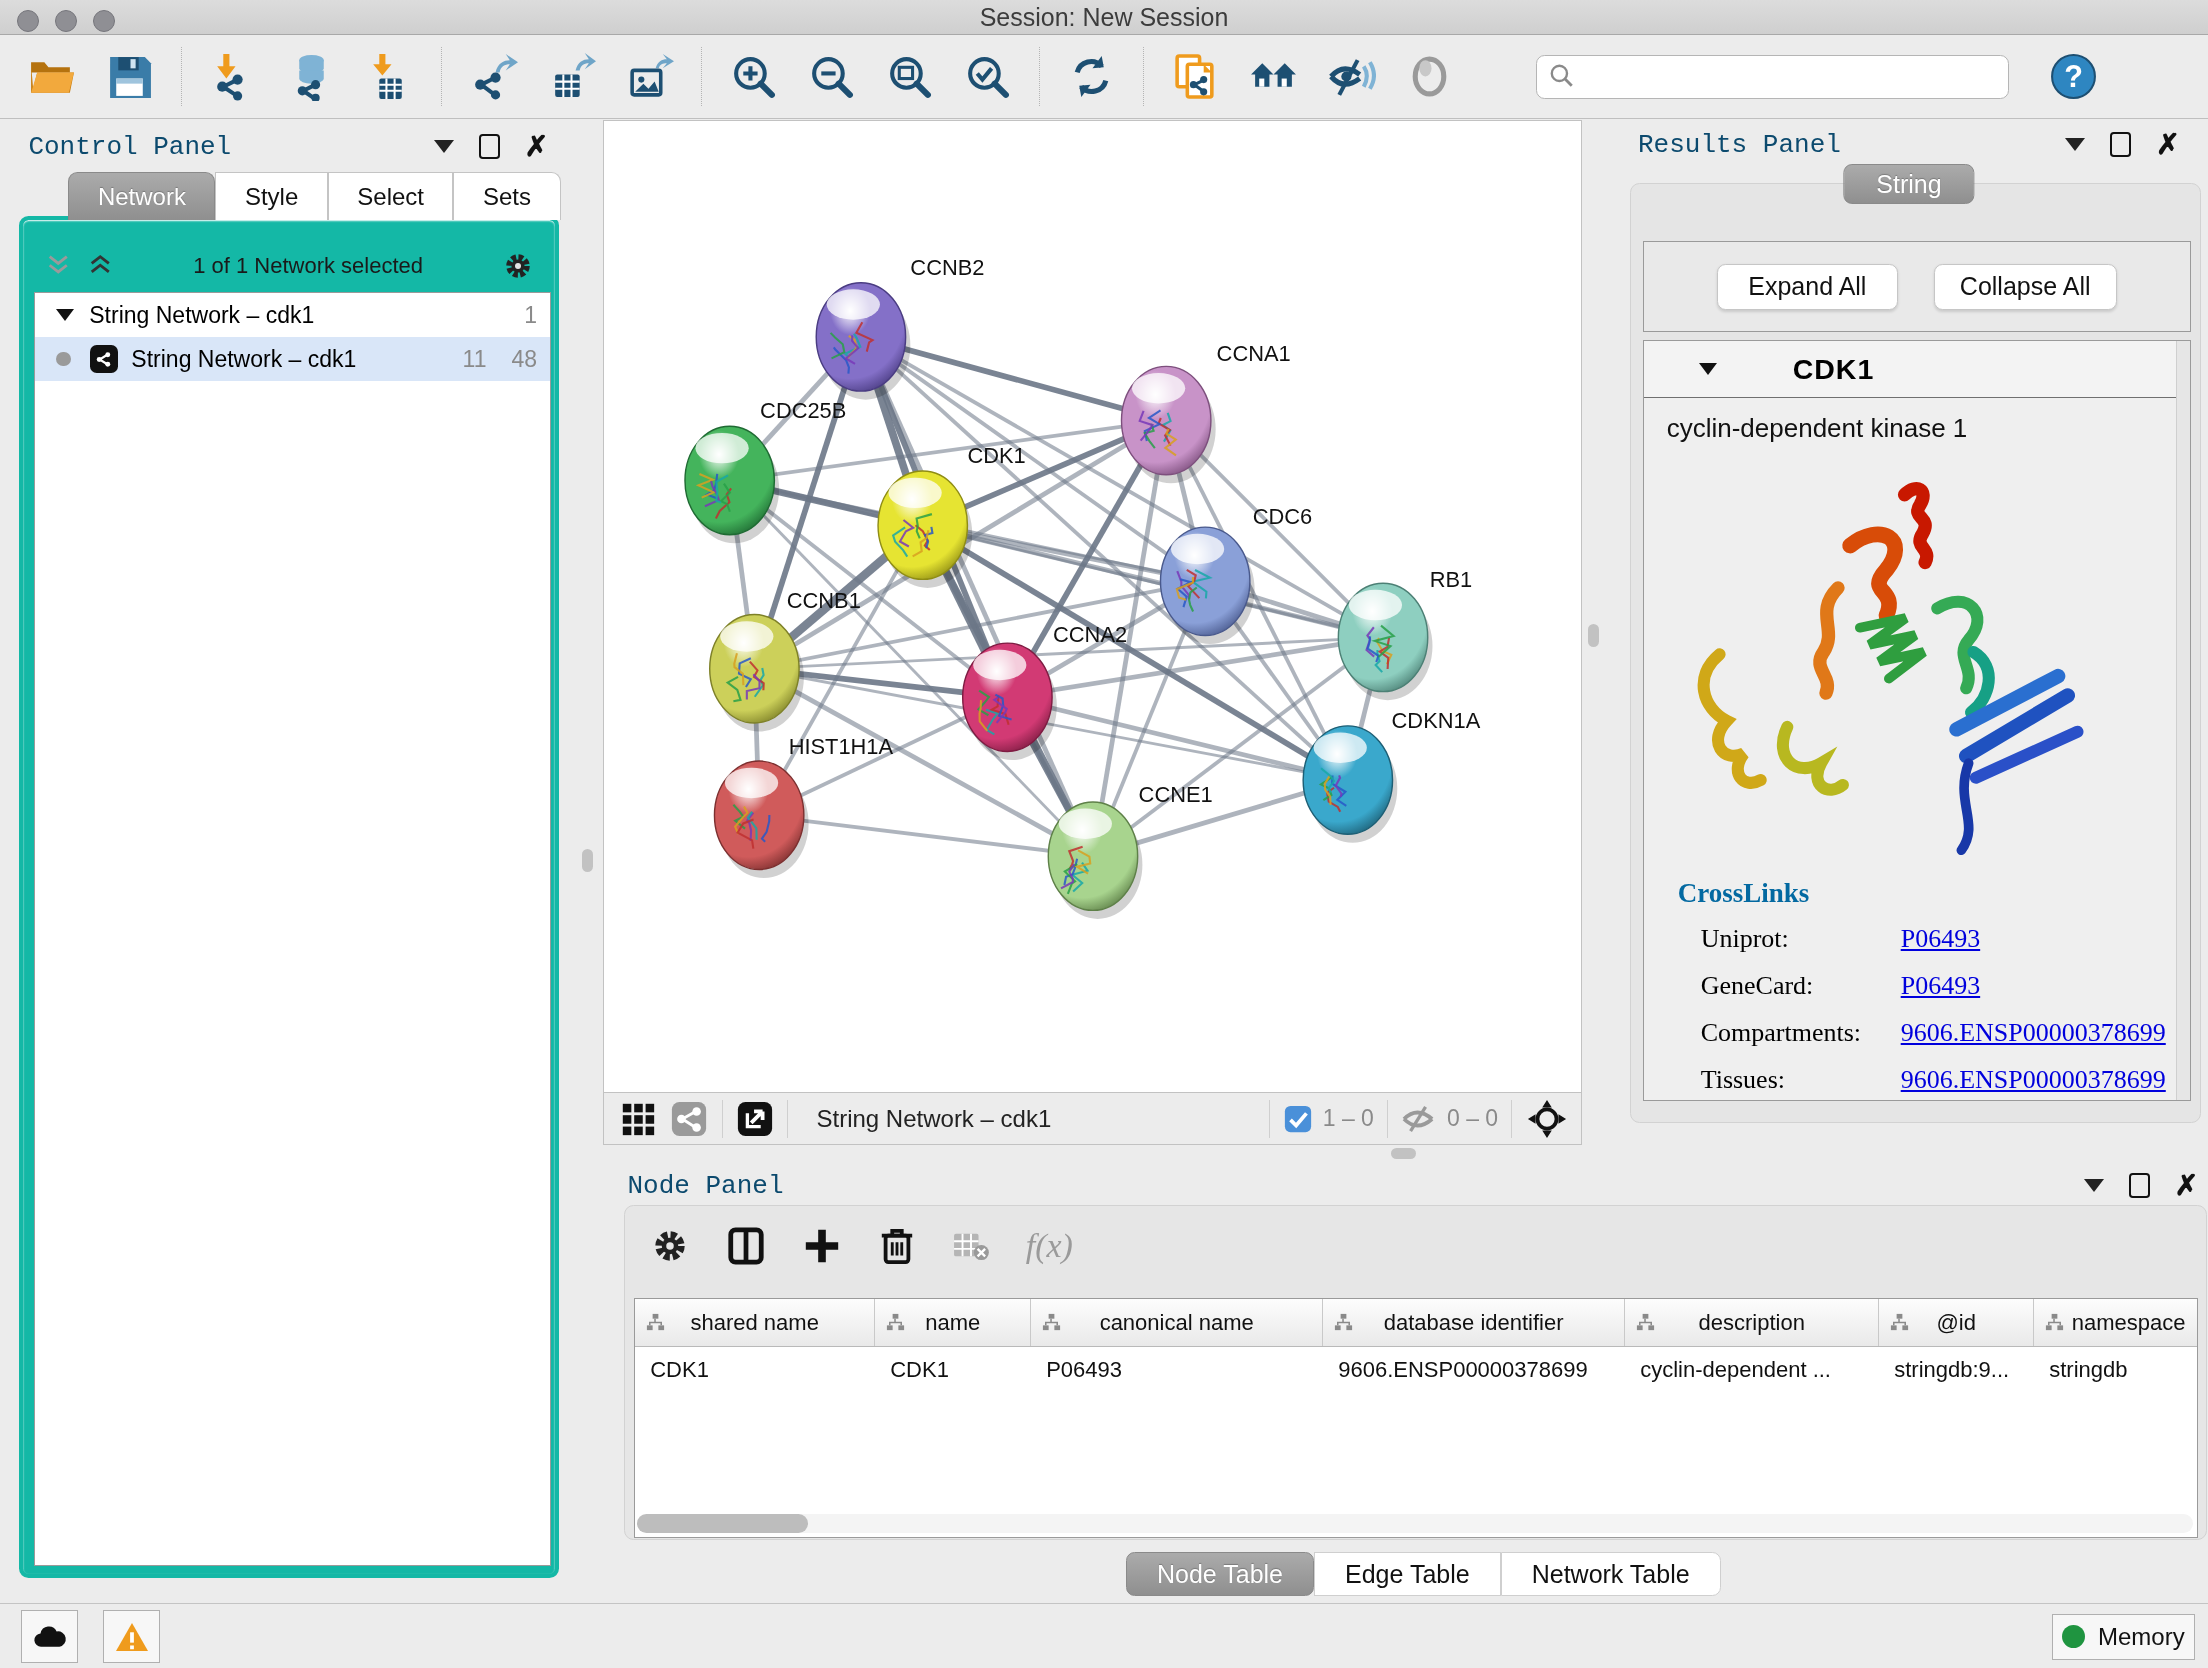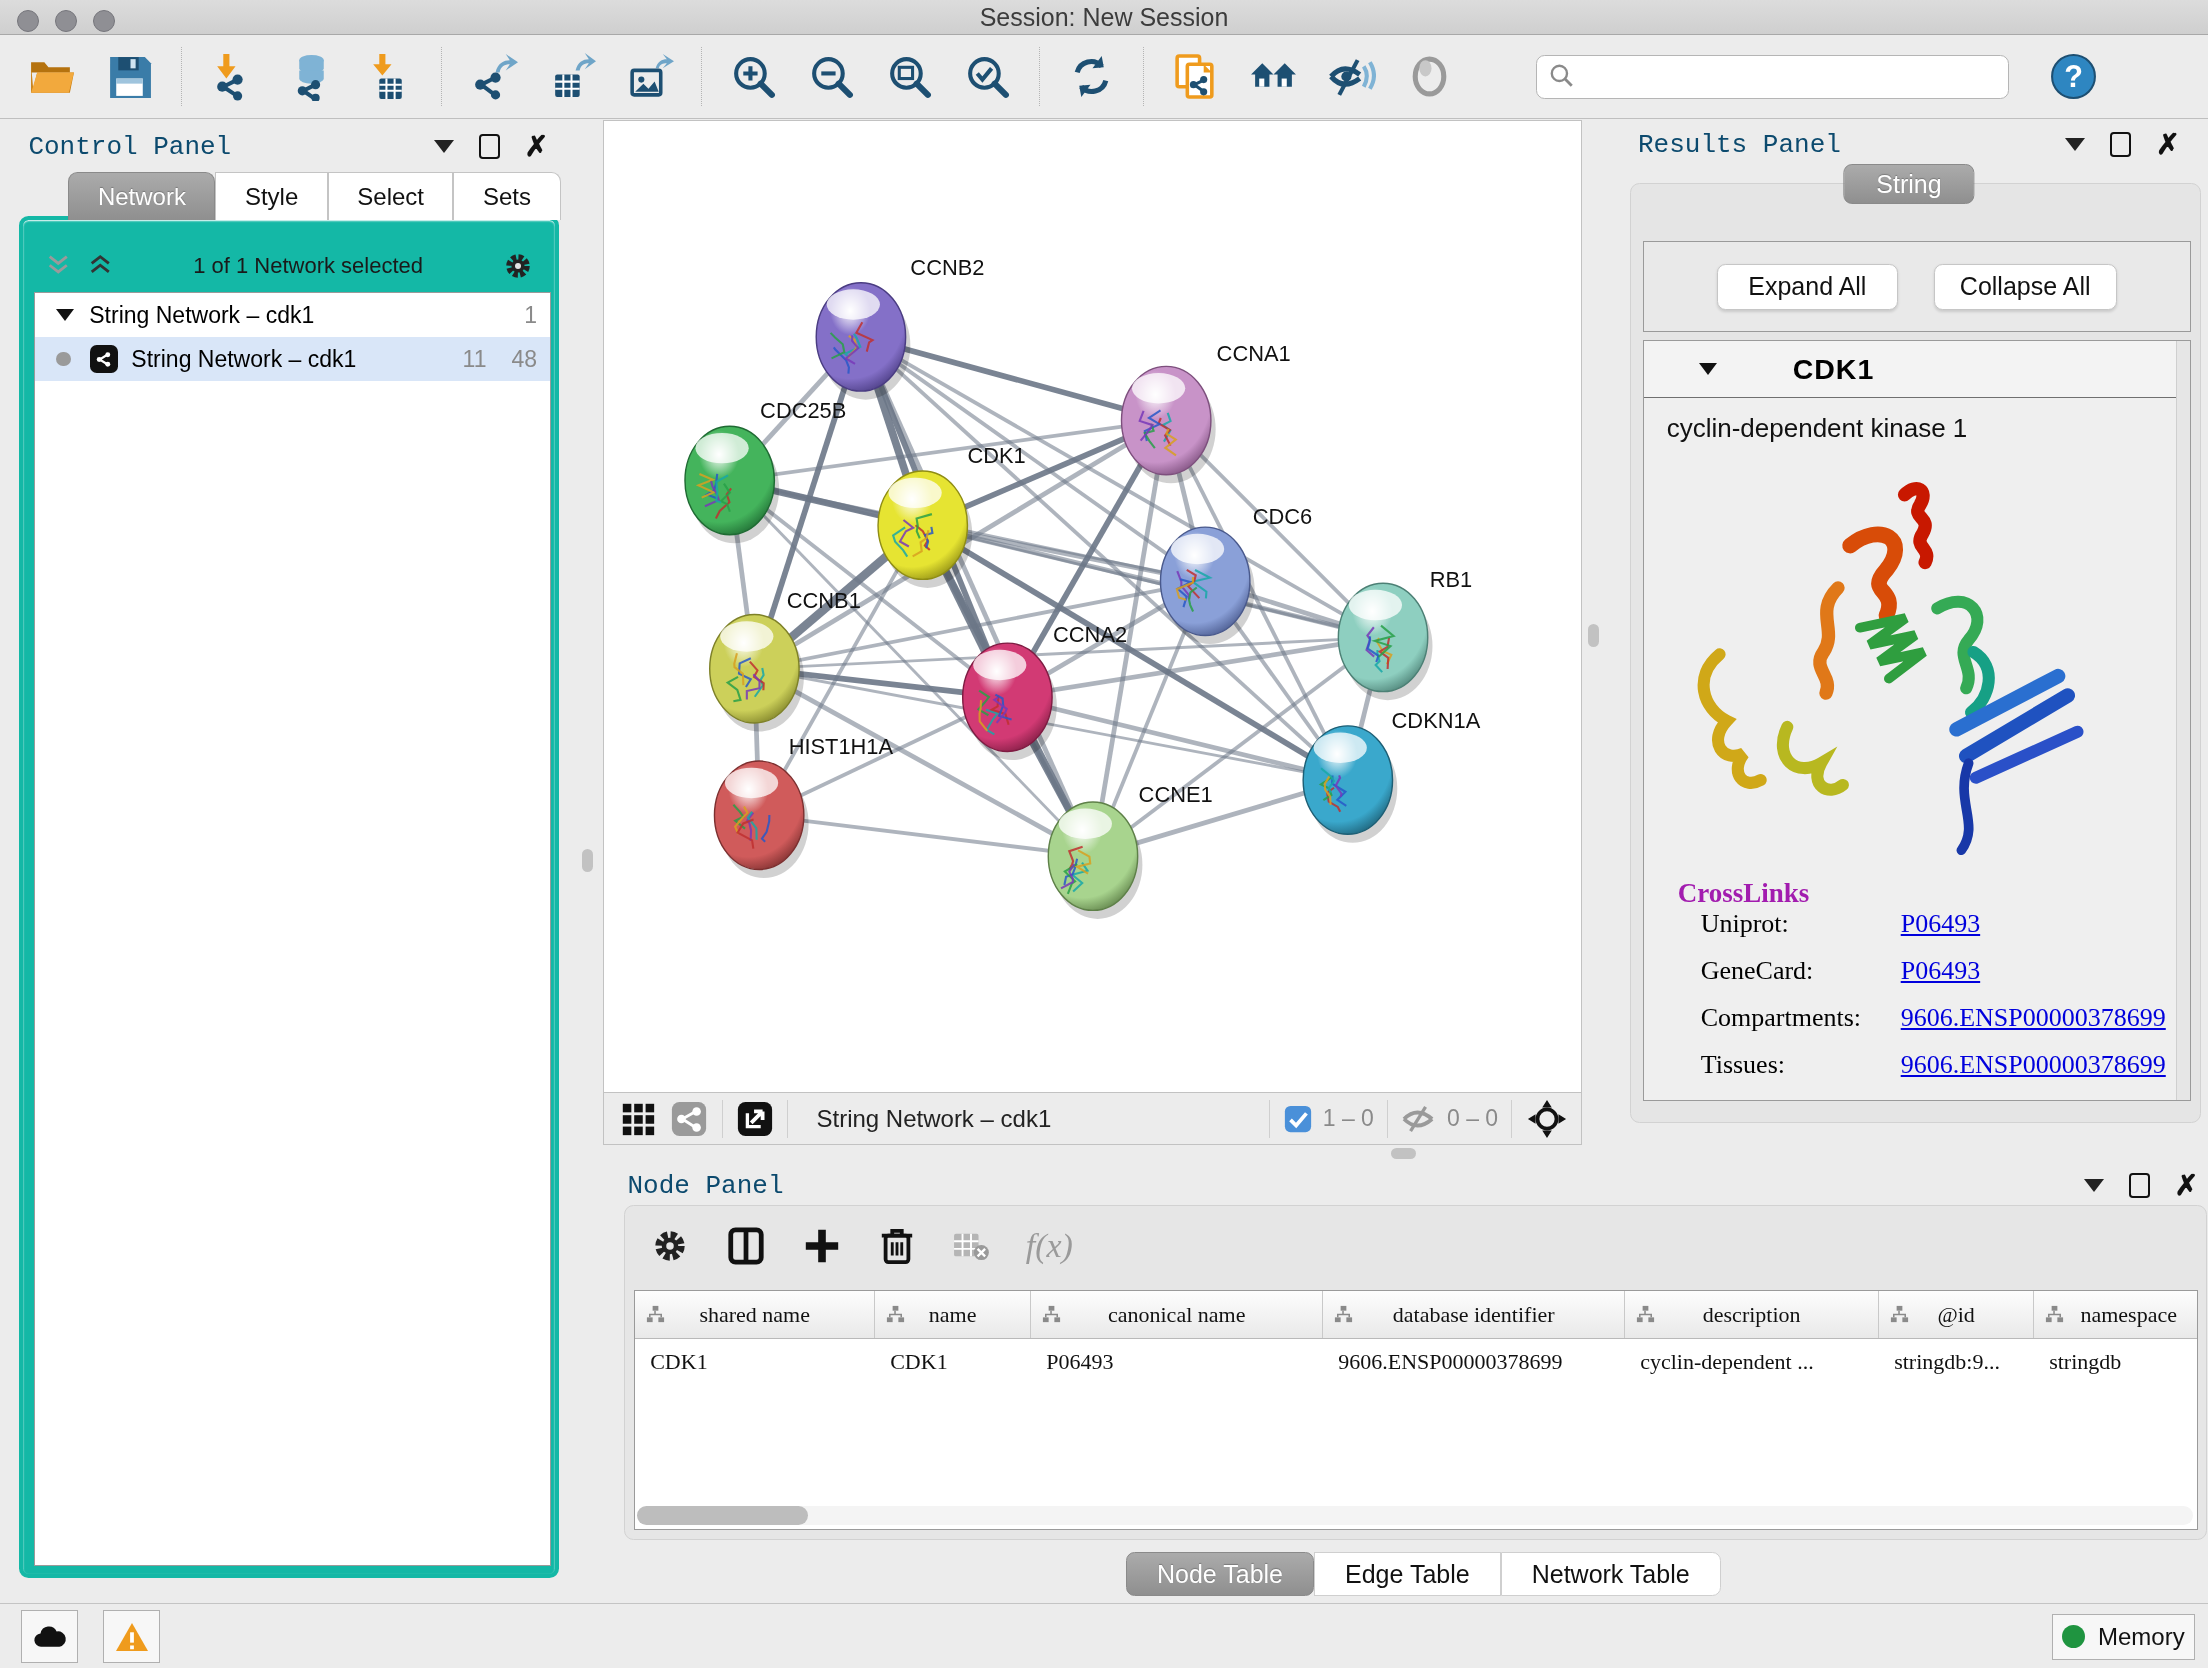"CrossLinks" #rp-crosslinks .cl-title { color: #a21caf -> #0369a1; margin-bottom: none -> 15px }
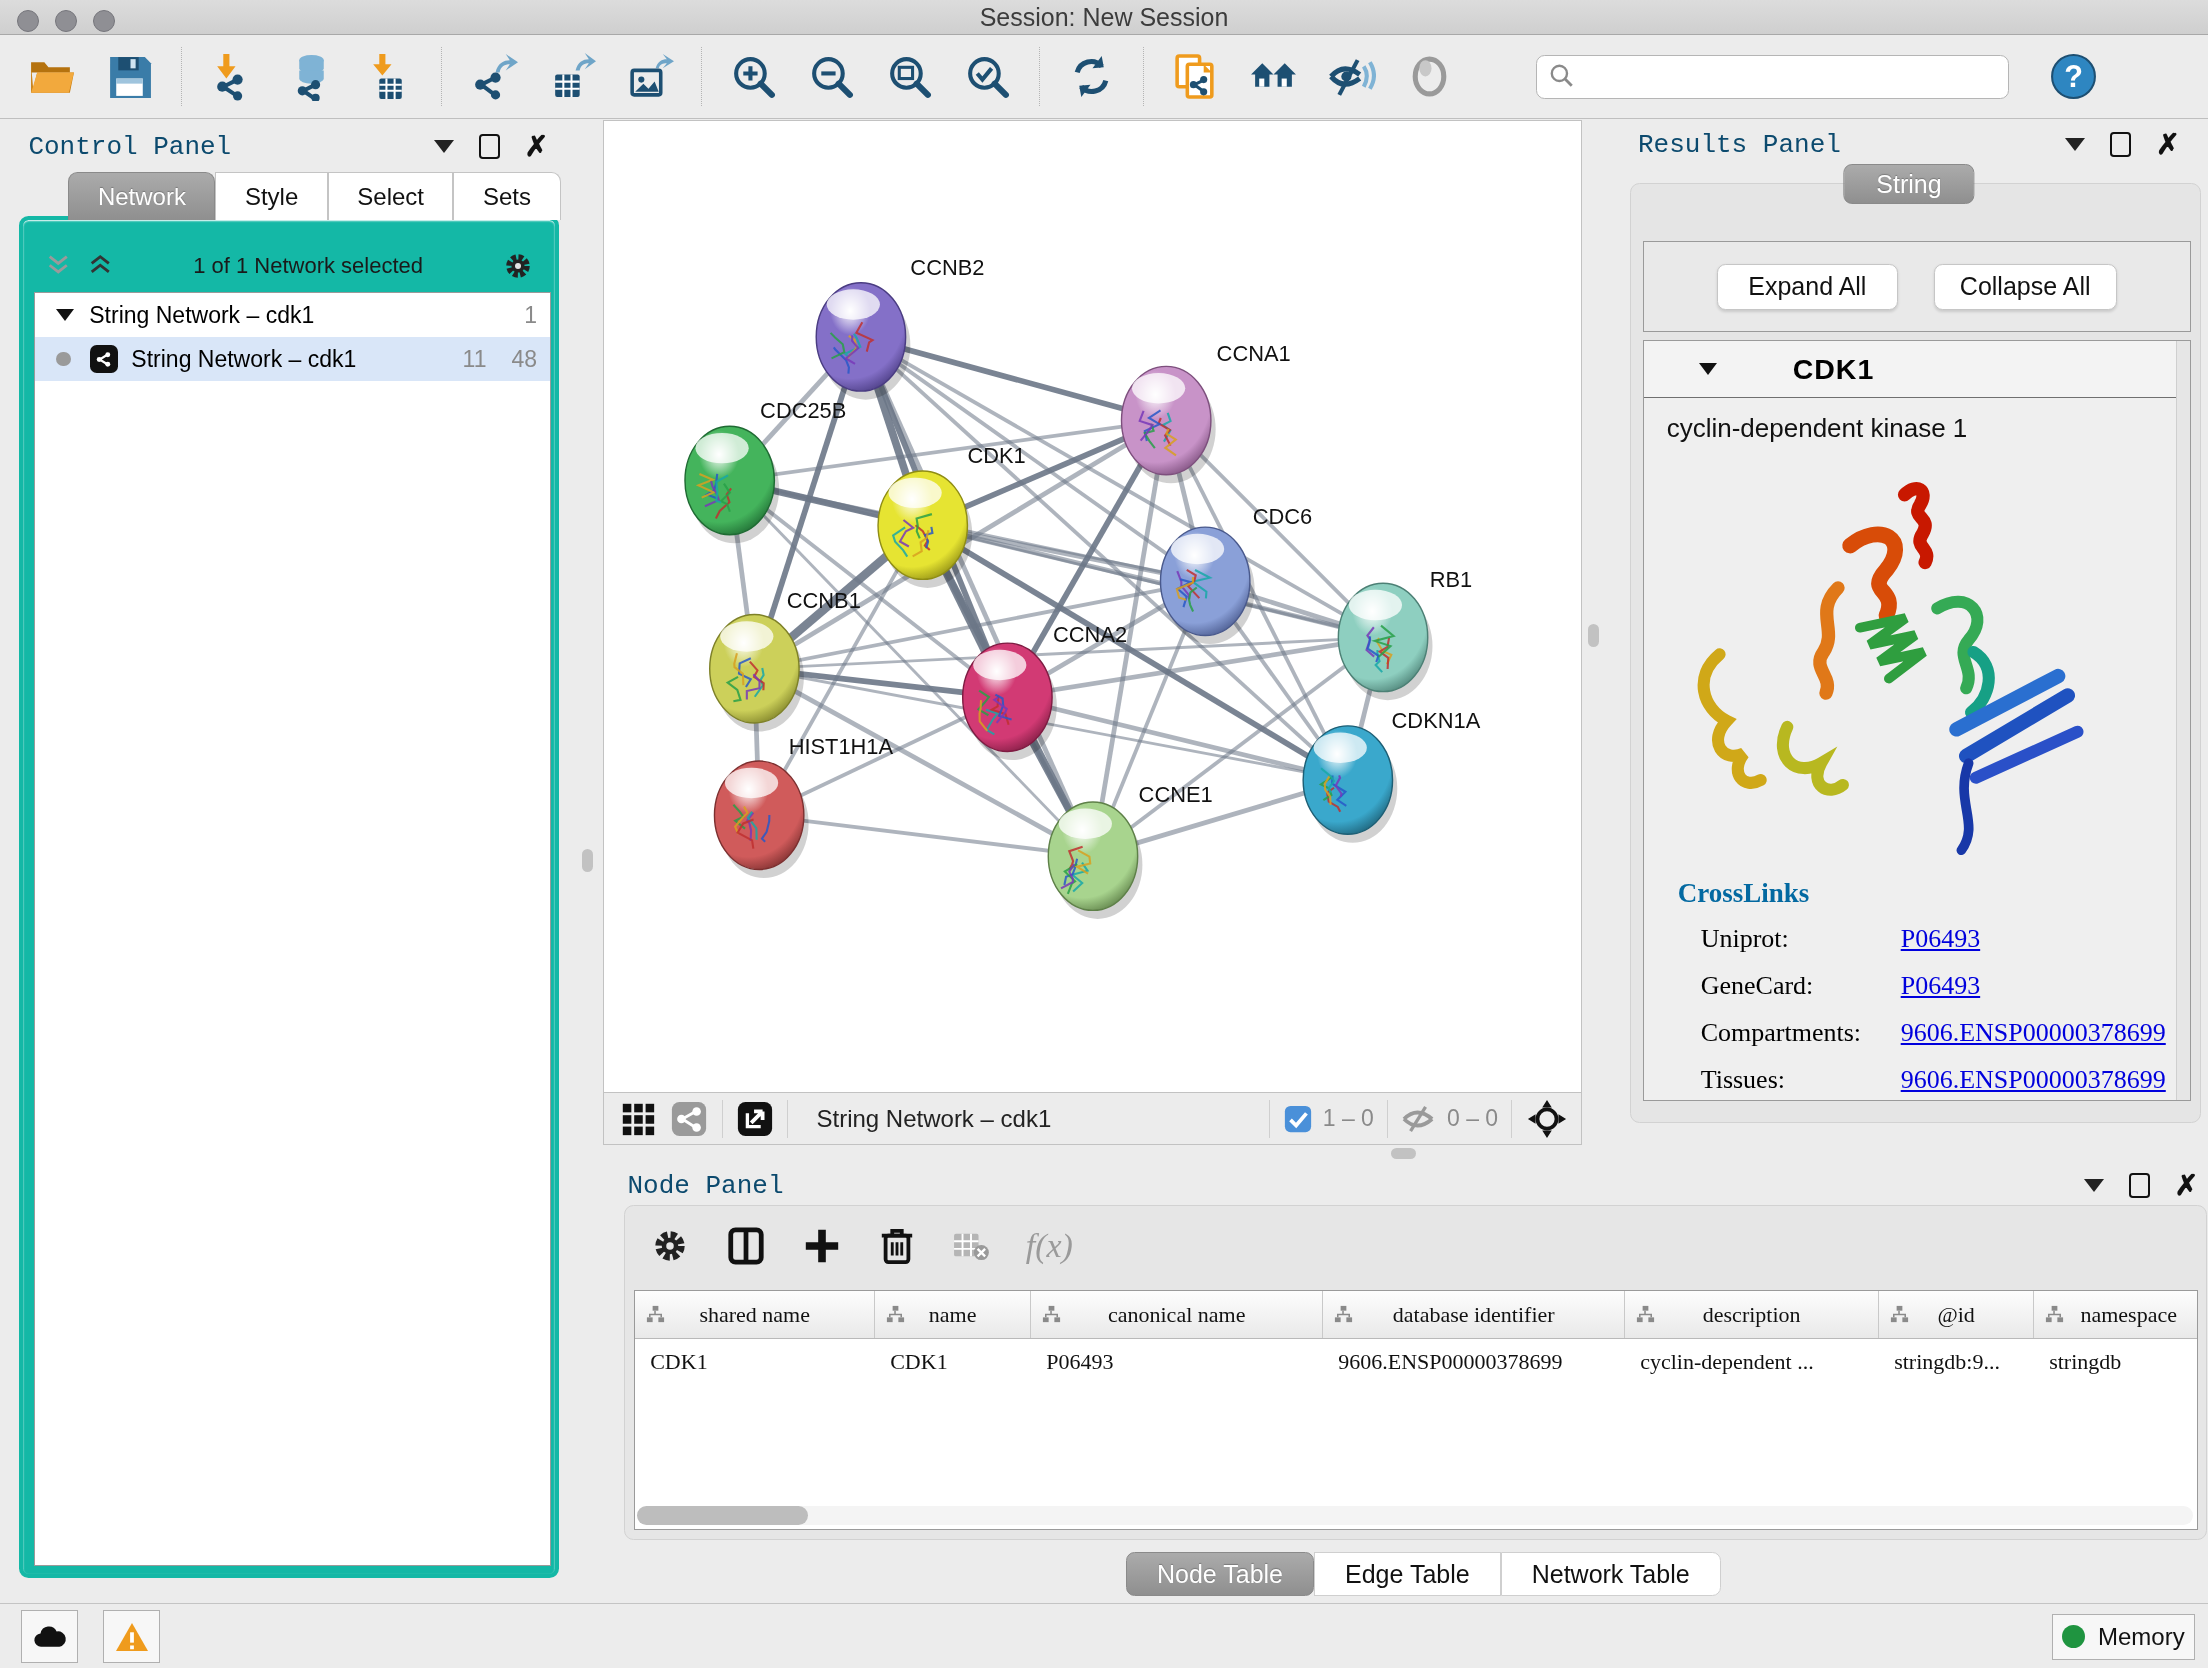"shared name" #tp-table { font-family: Liberation Serif, serif -> none; top: 84px -> 92px }
